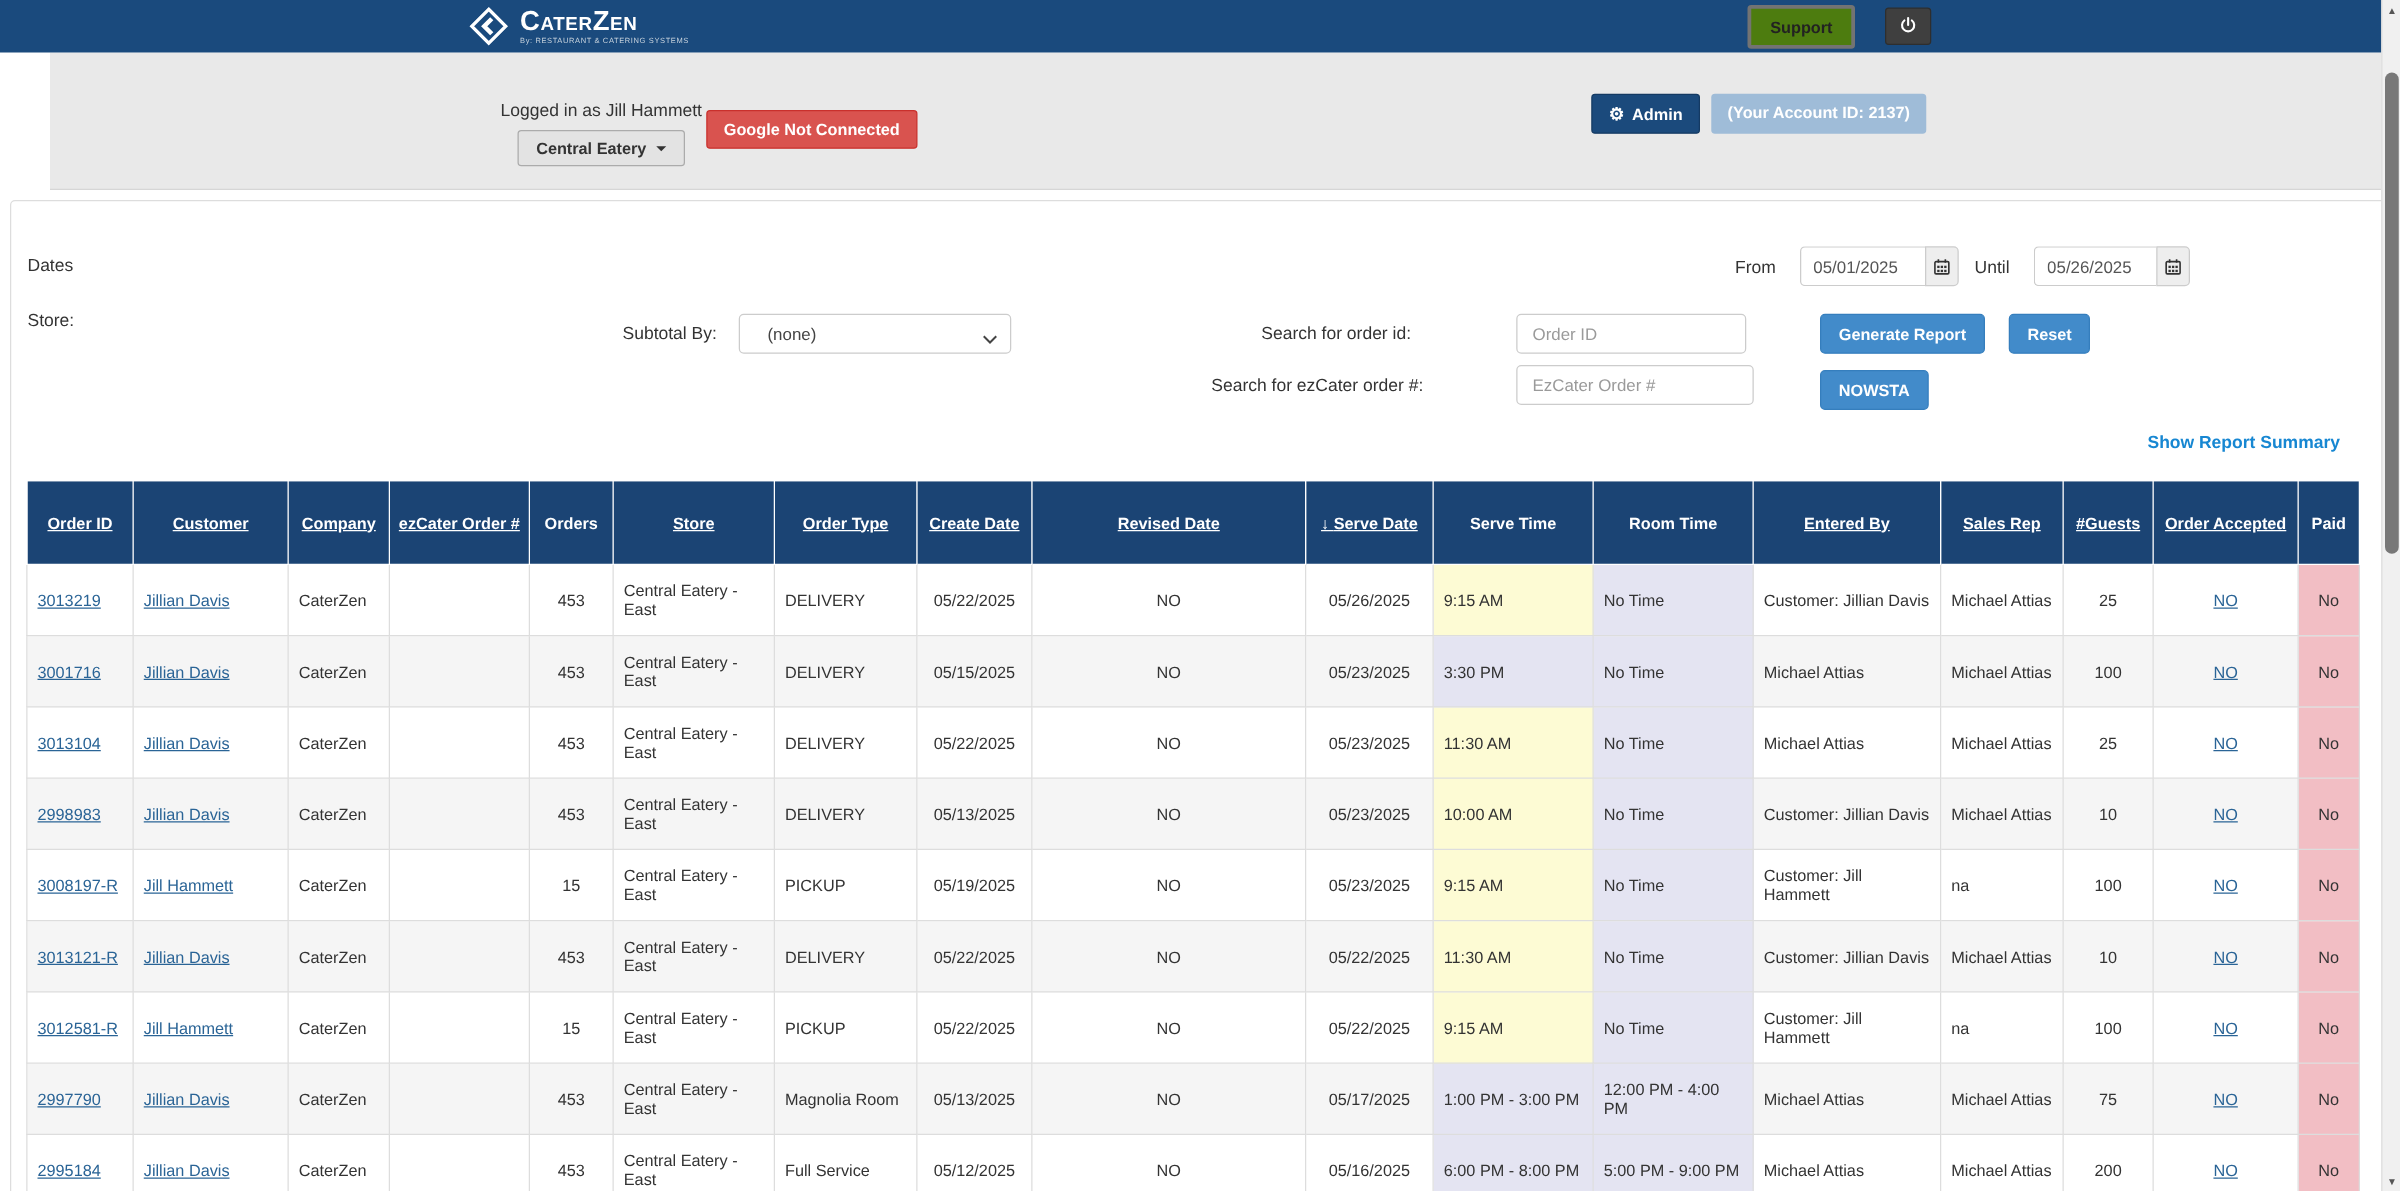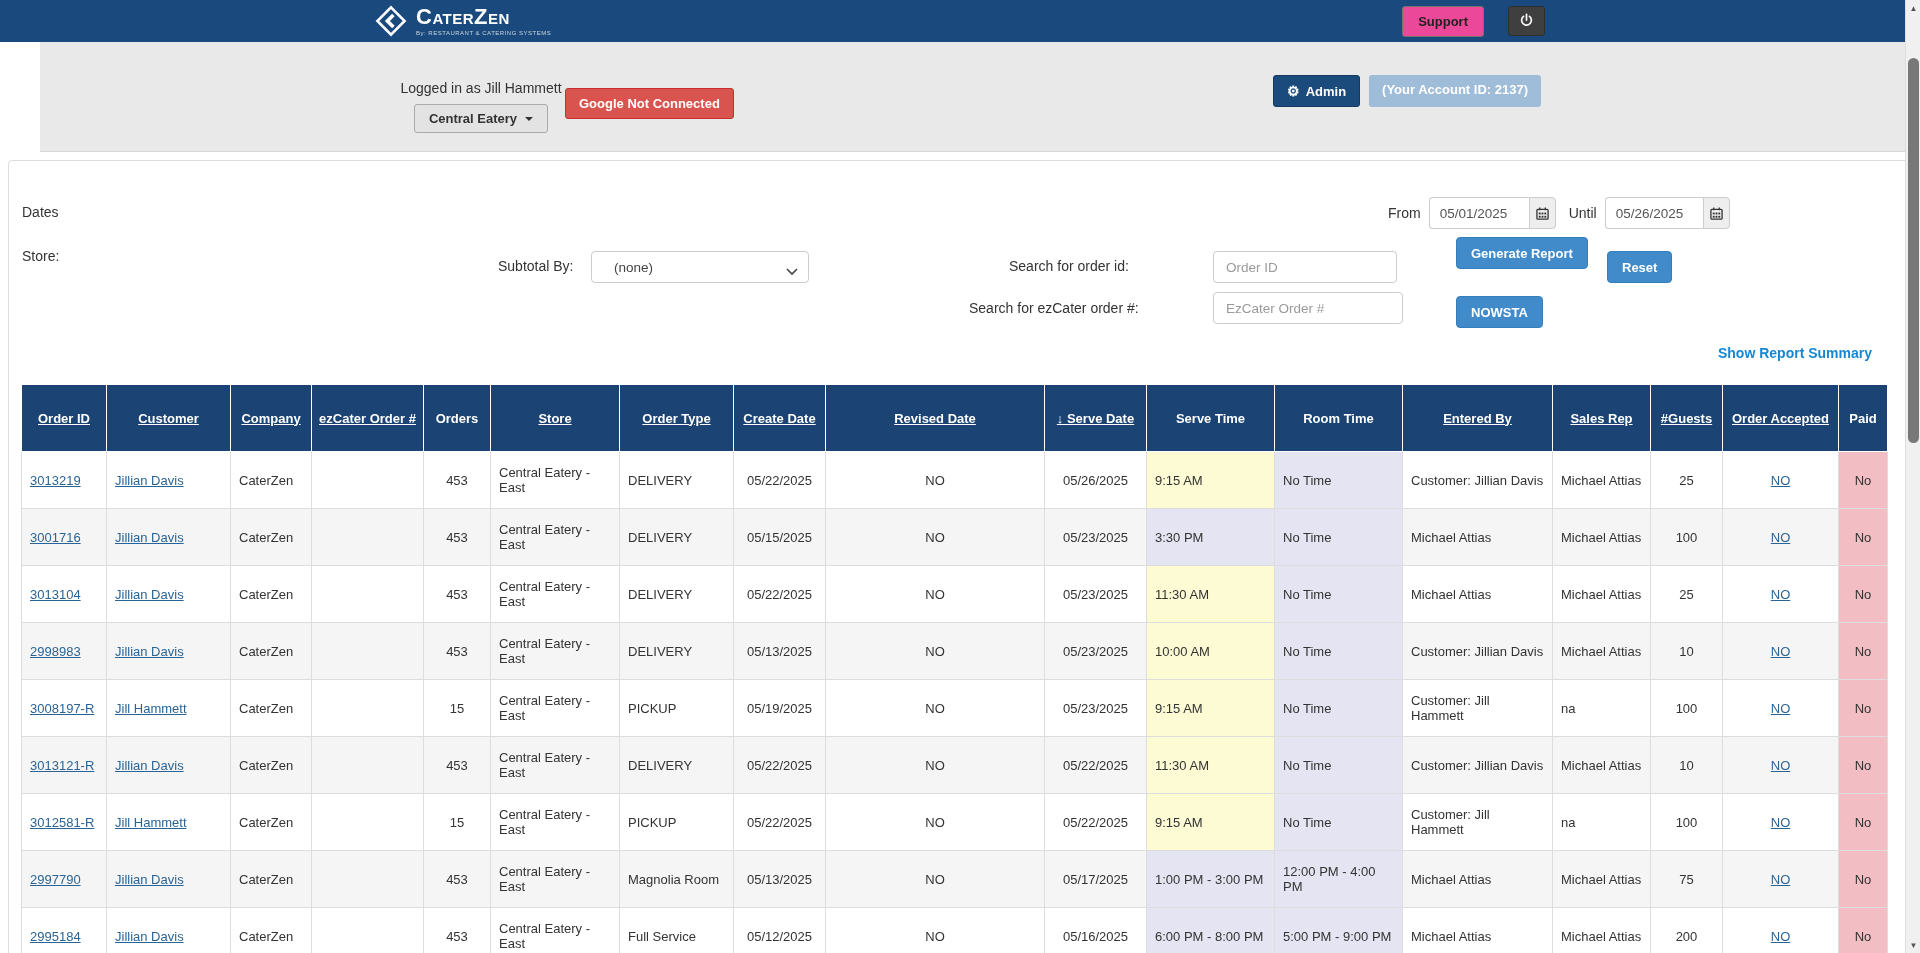"Support" .support-btn { background: #ec4899 -> #4d7c0f; border: 1px solid #737373 -> 3px solid #737373 }
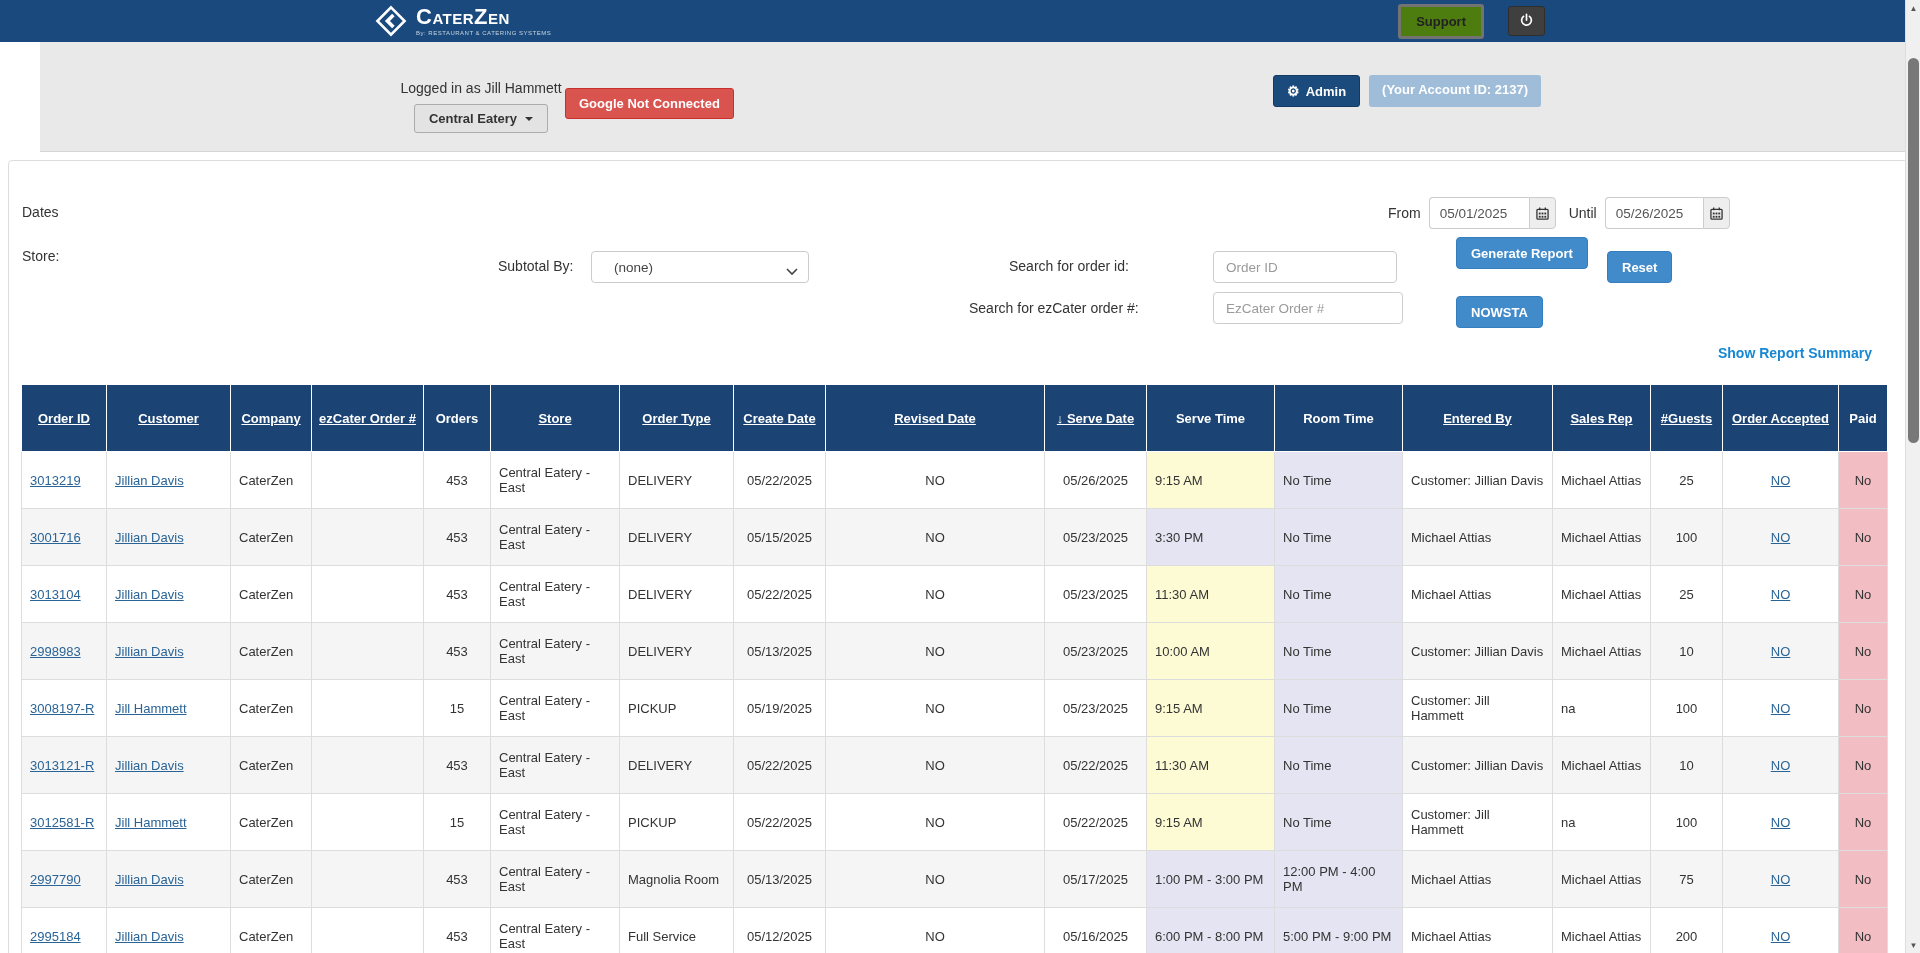"05/01/2025" .date-input { margin-left: none -> 11px }
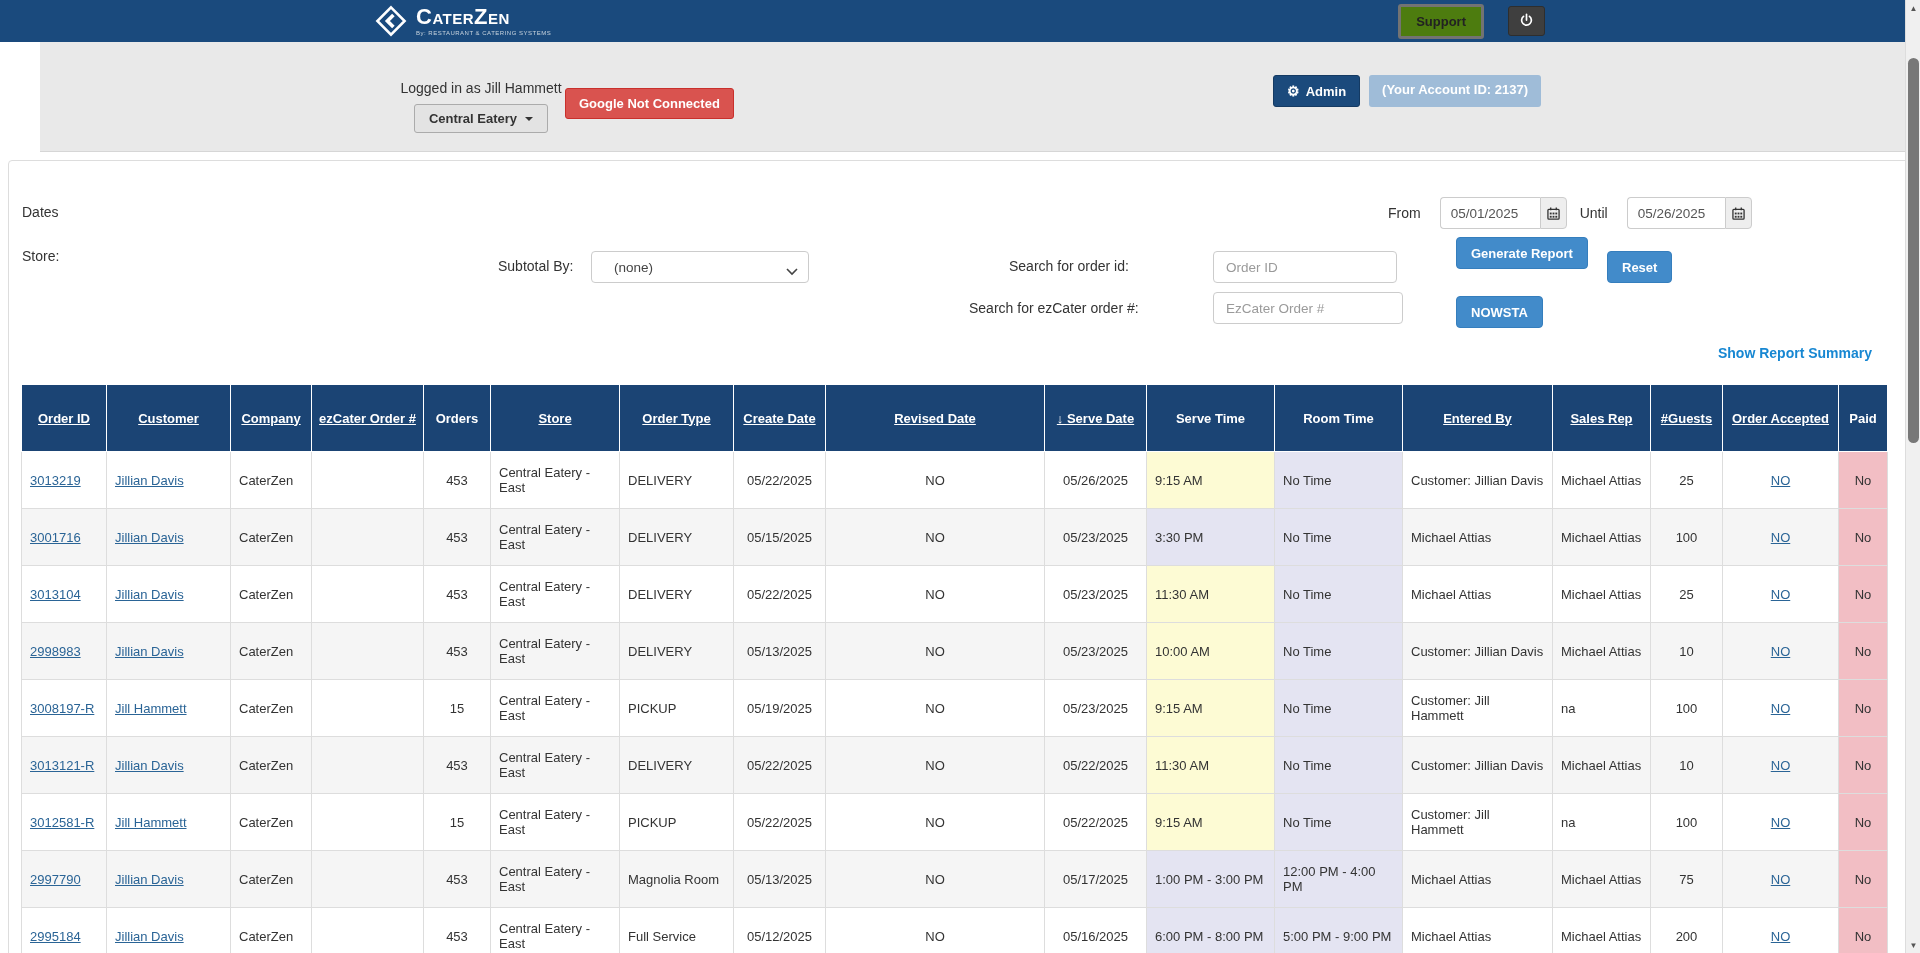"Generate Report" button.btn-primary { top: 76px -> 90px }
